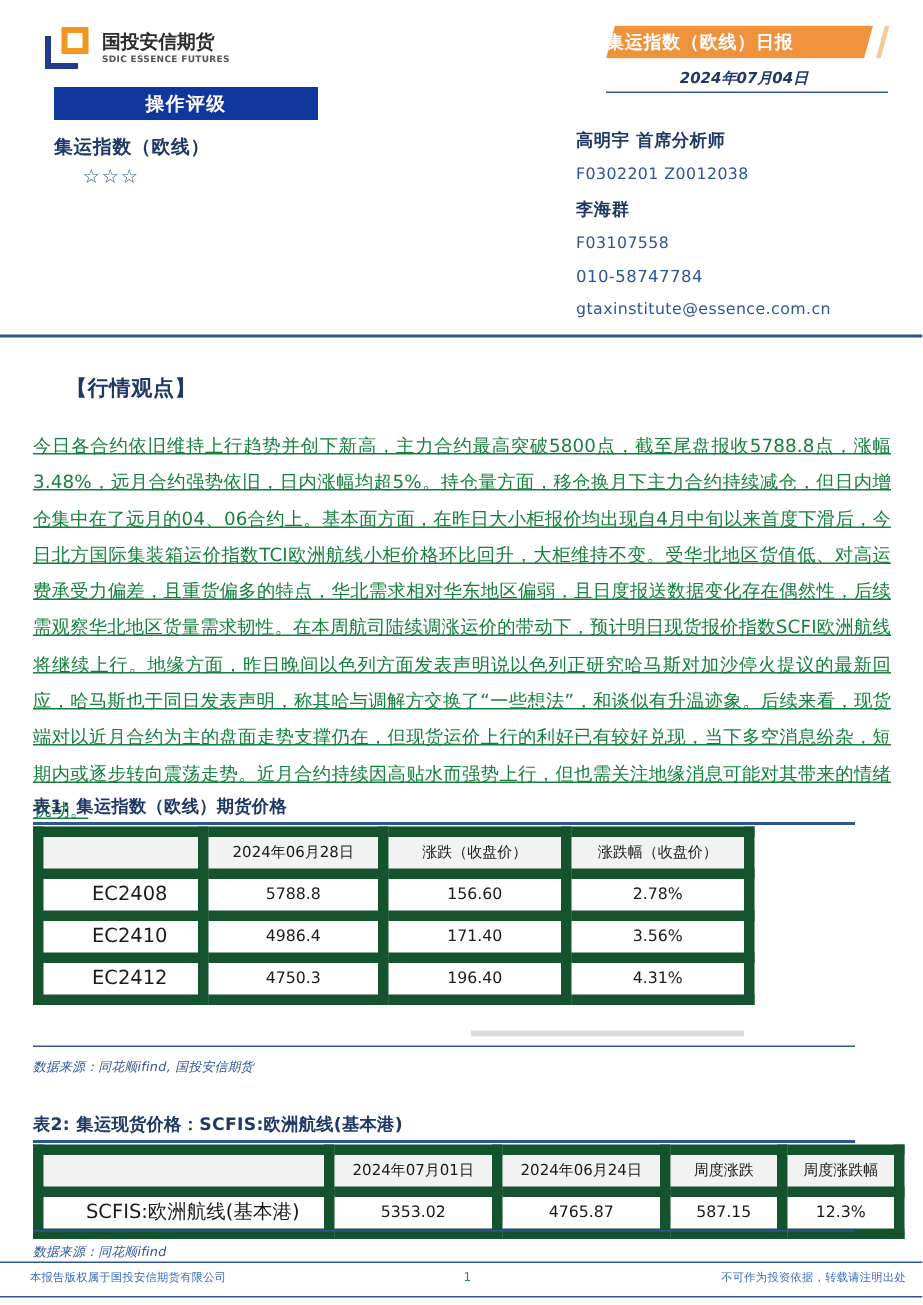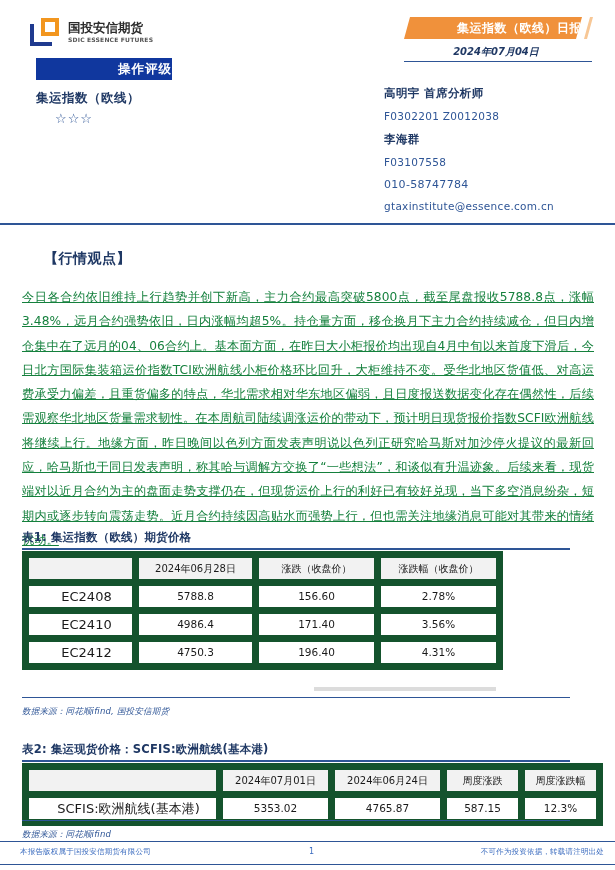"集运指数（欧线）日报" .banner { text-align: right -> left }
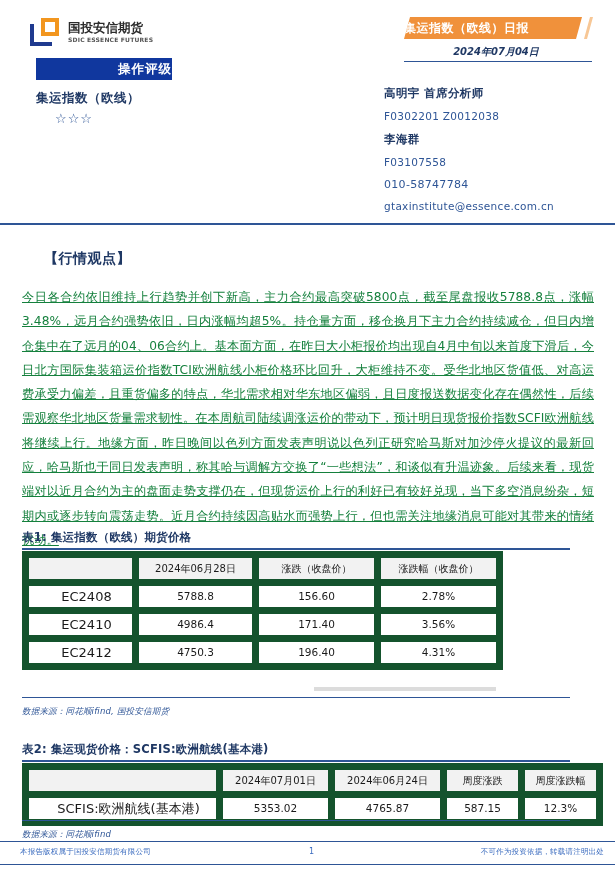"操作评级" .rating-bar { text-align: right -> center; width: 136px -> 176px }
